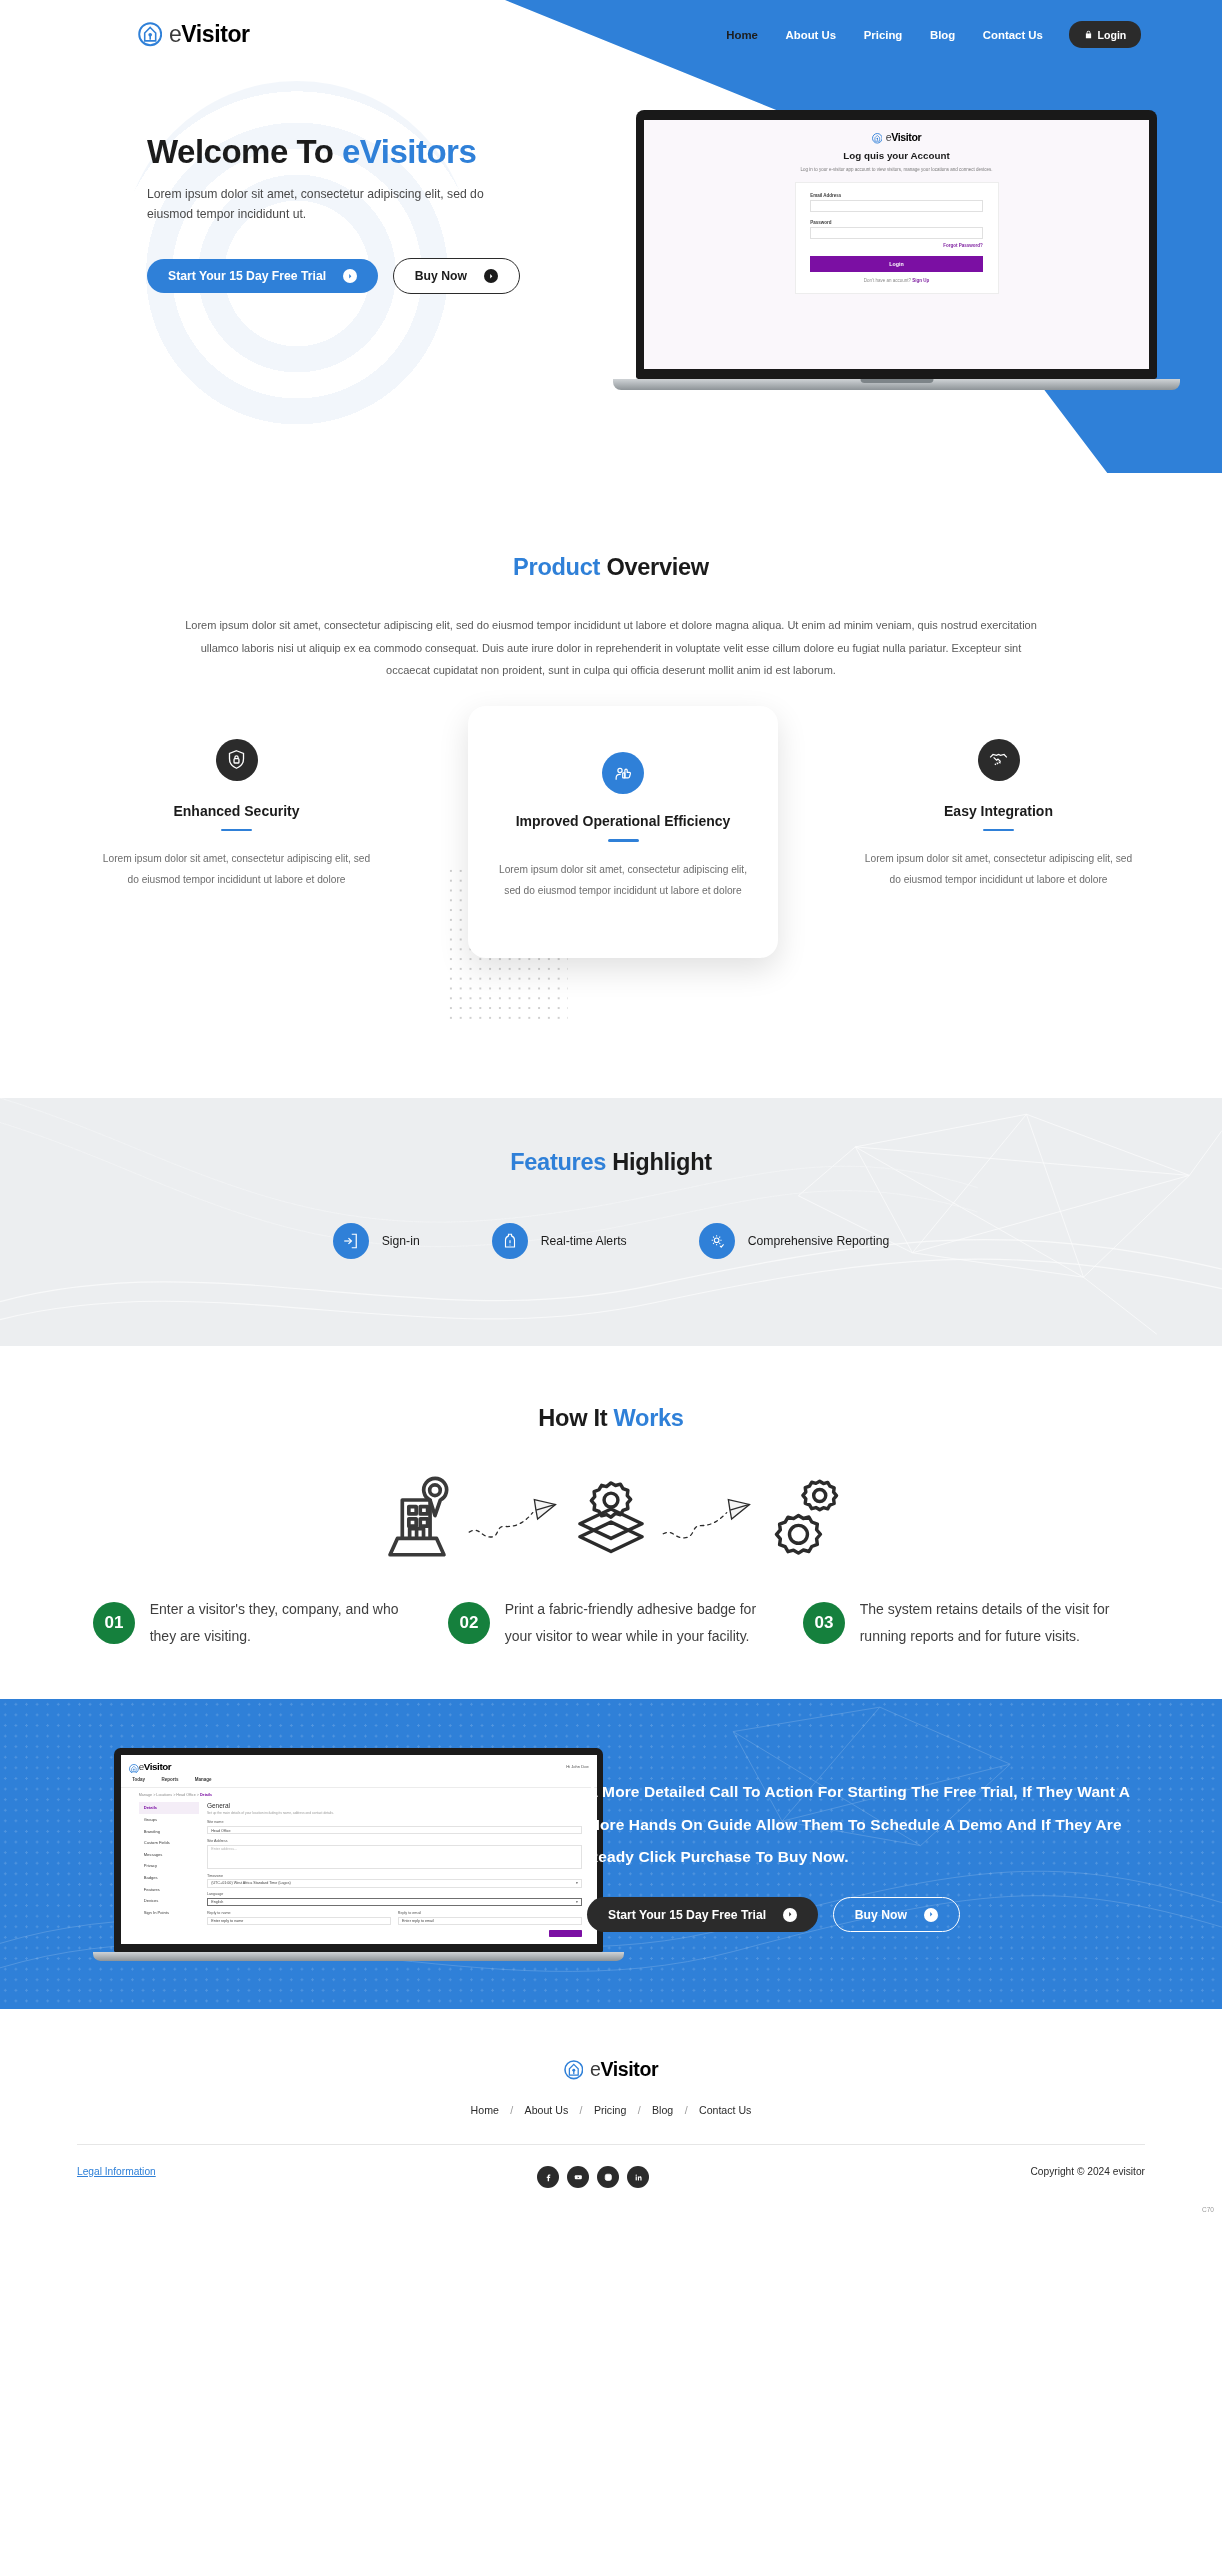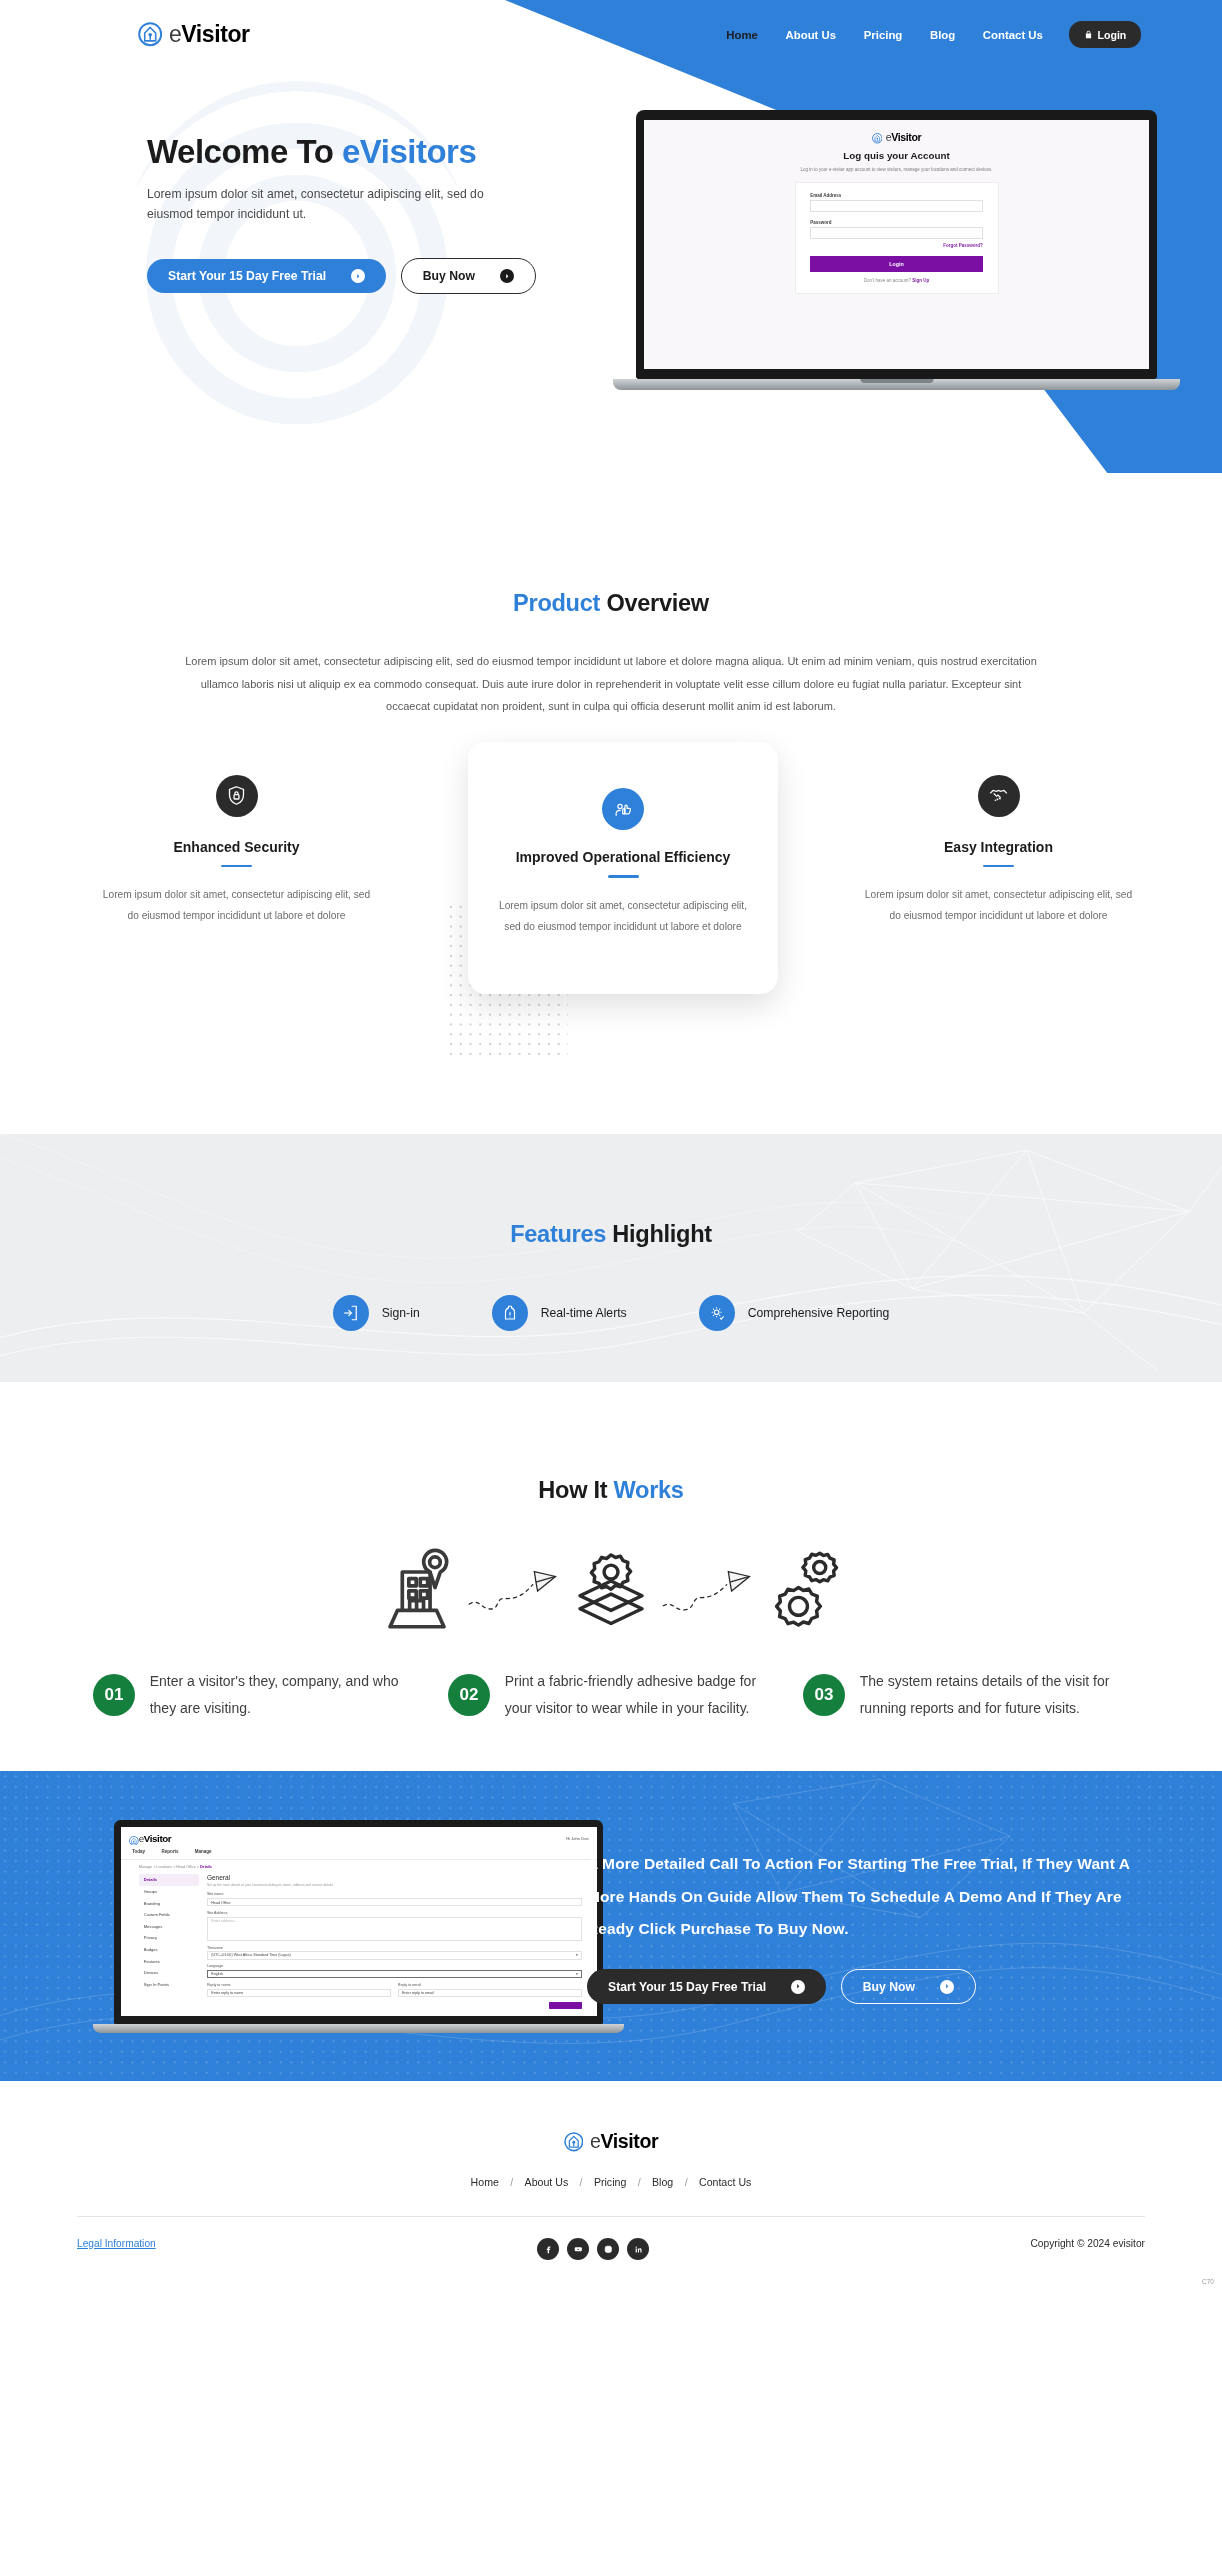"Start Your 15 Day Free" .btn { gap: 25px -> 17px }
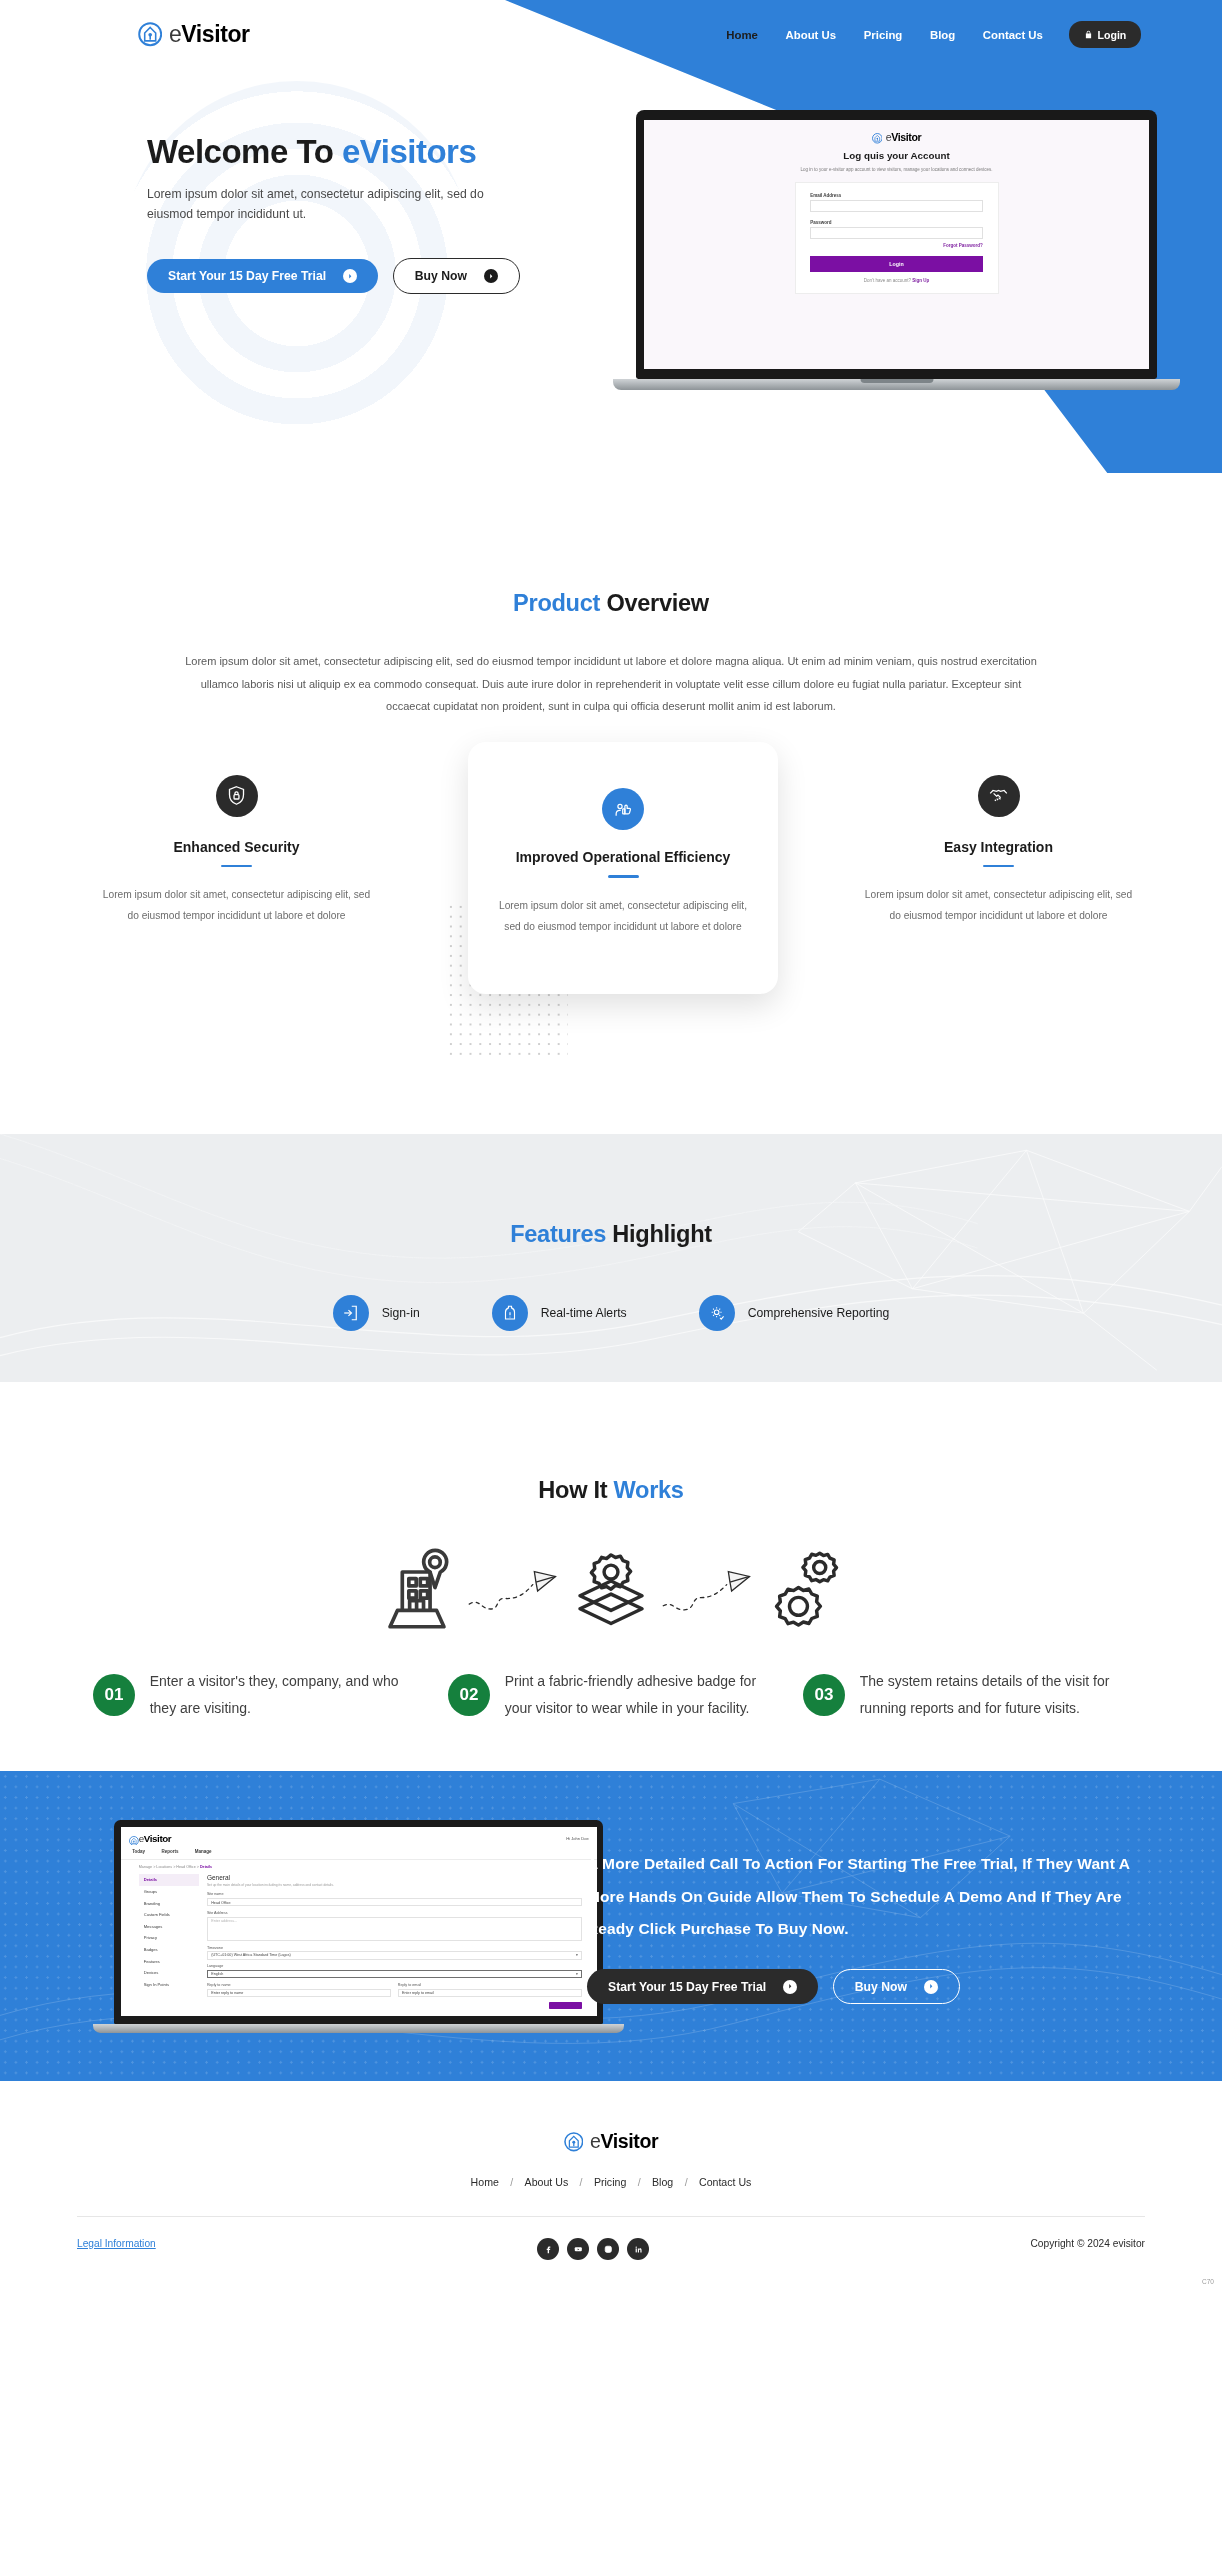"Product Overview" .h2 { margin-top: 36px -> none }
